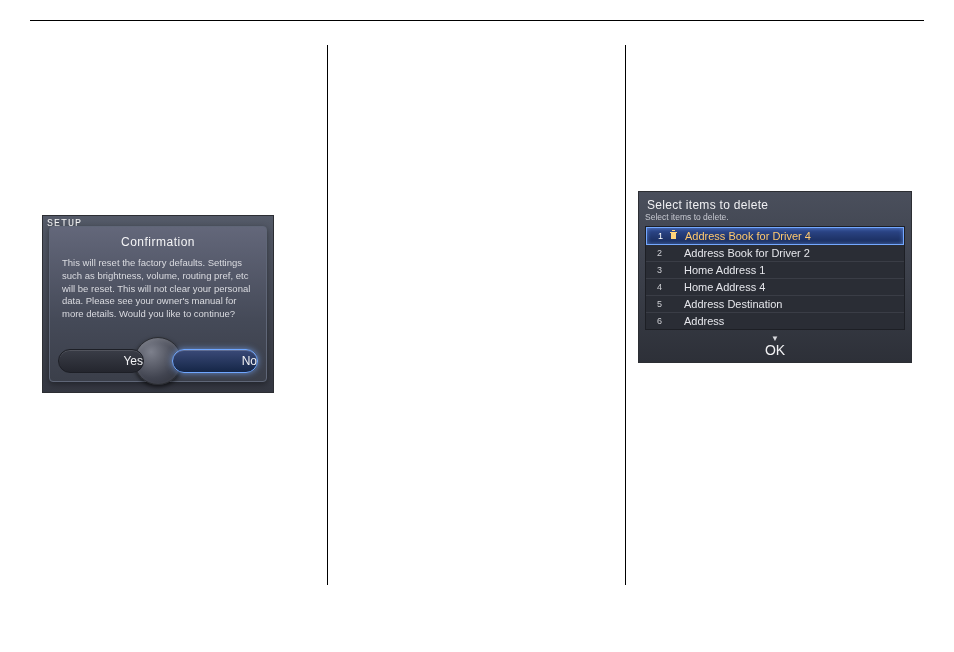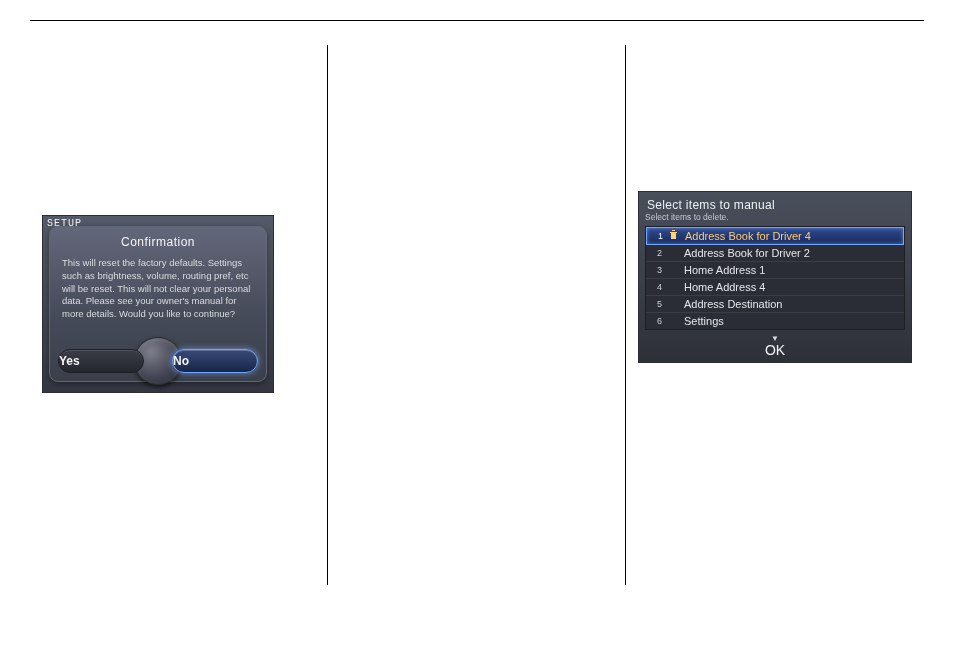"Select items to manual" div.list-title { text: manual -> delete }
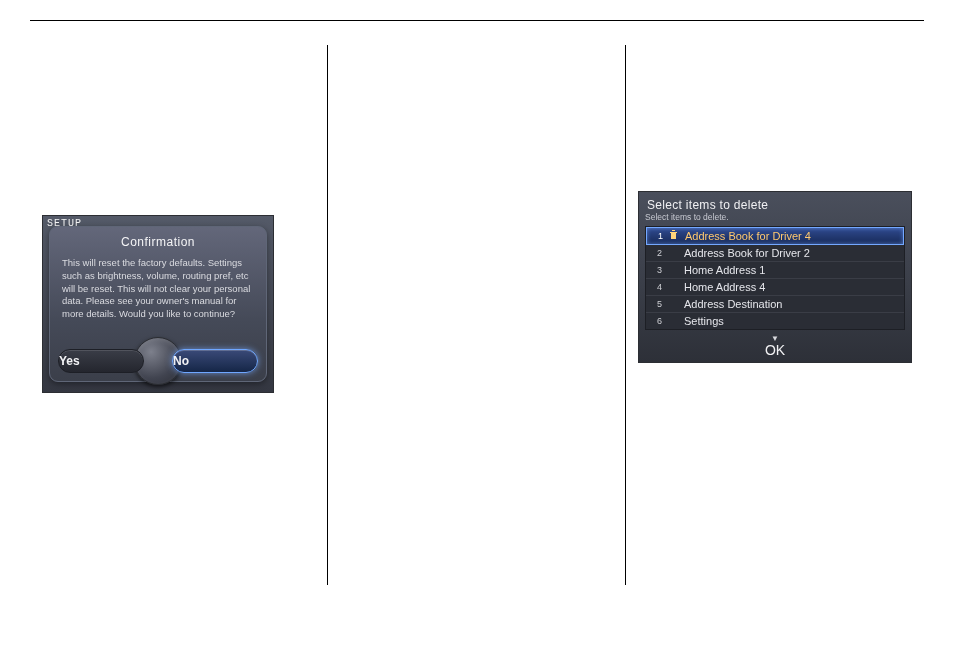"Confirmation" .dialog { border-radius: 9px -> 4px }
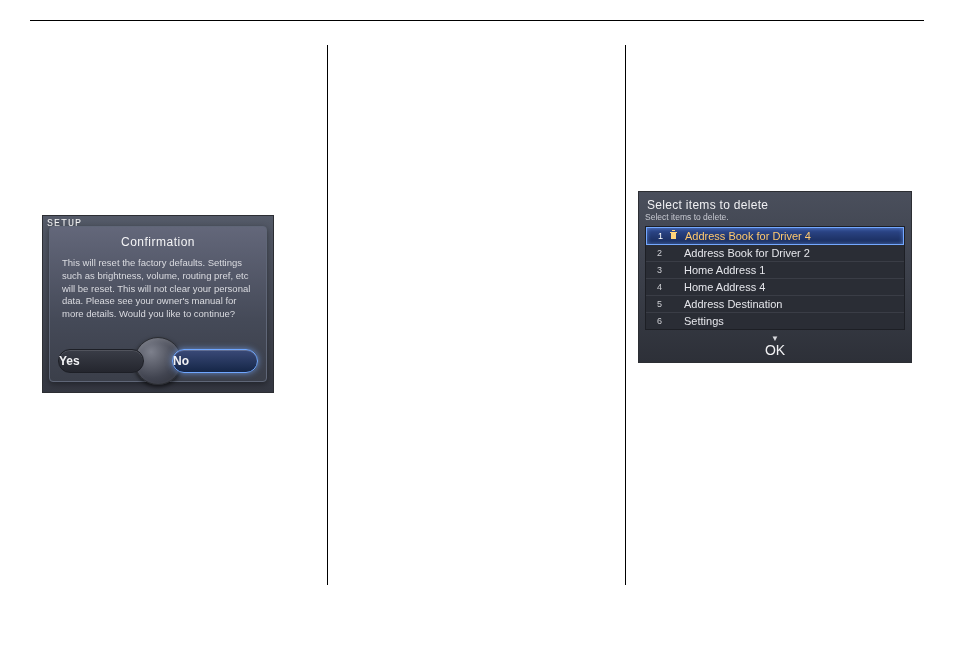"Settings" span { text: Settings -> Address }
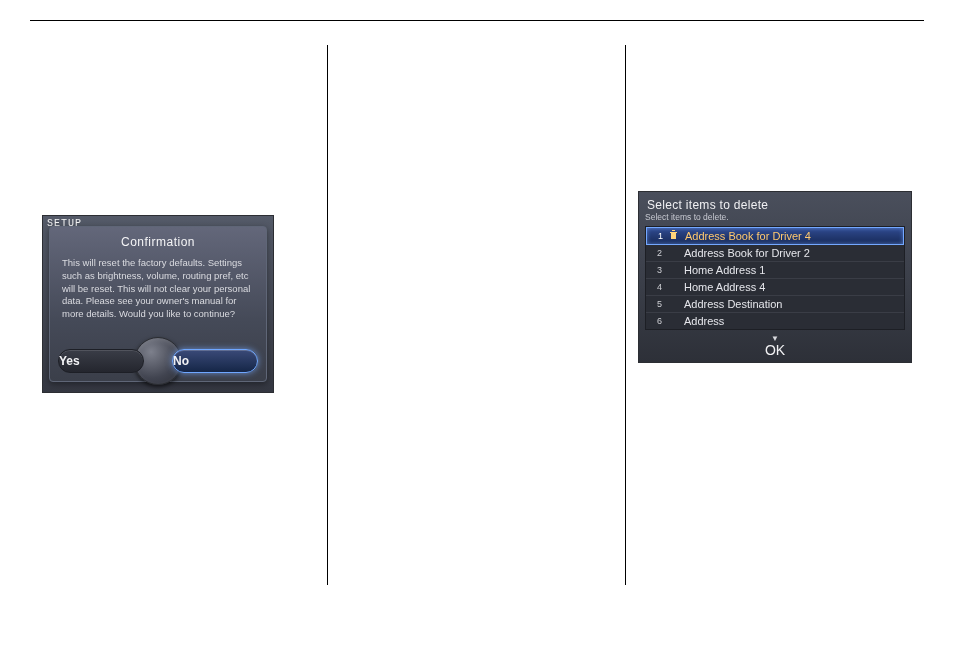"Yes" .dlg-btn { font-weight: bold -> none; text-align: left -> right }
